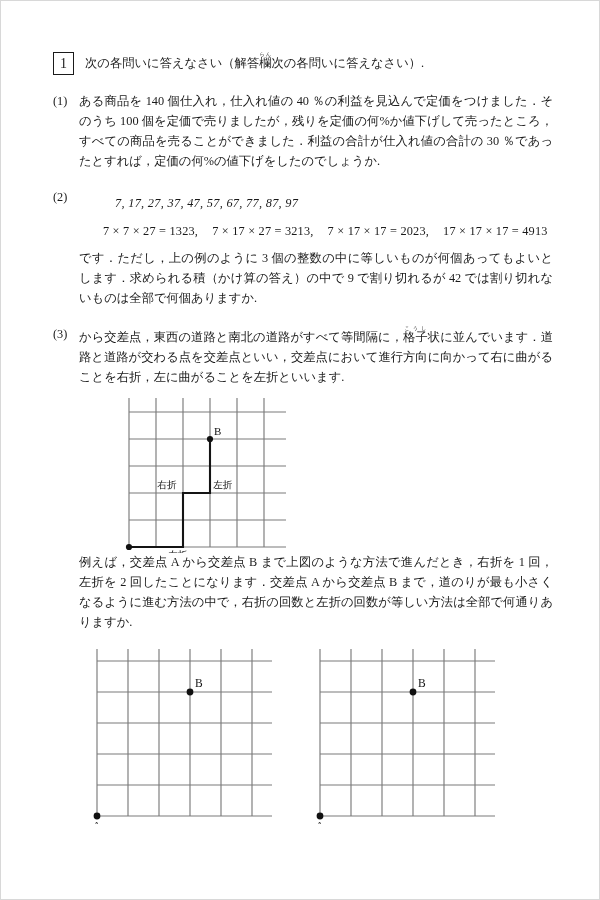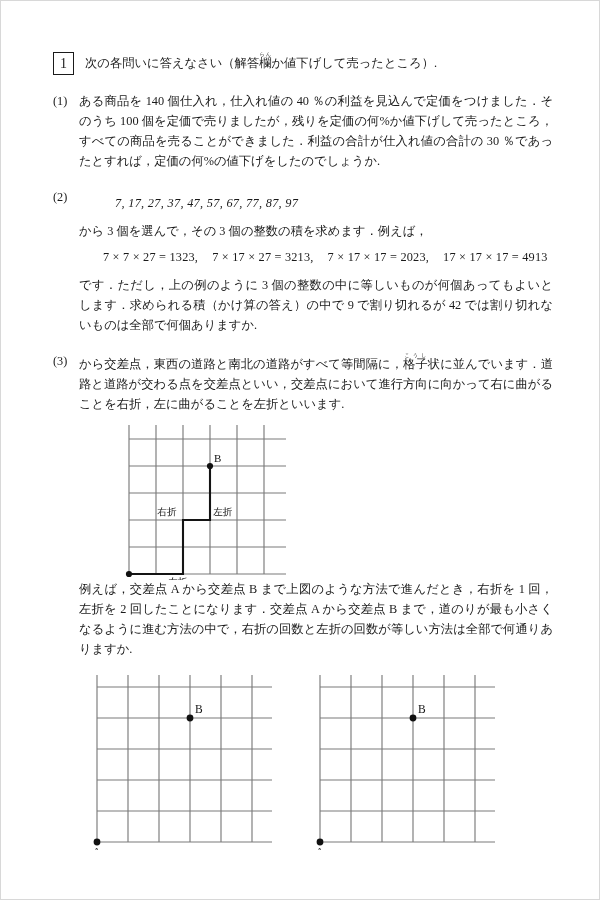"か値下げして売ったところ）." span { text: か値下げして売ったところ -> 次の各問いに答えなさい }
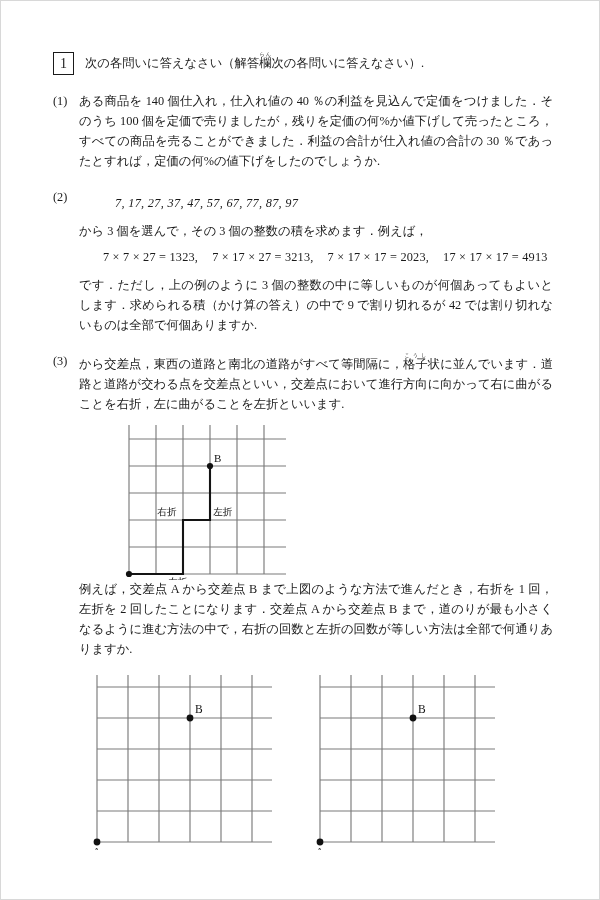"から 3 個を選んで，その 3 個の整数の積を求めます．例えば，" p { html: <p>から 3 個を選んで，その 3 個の整数の積を求めます．例えば，</p> -> none }
